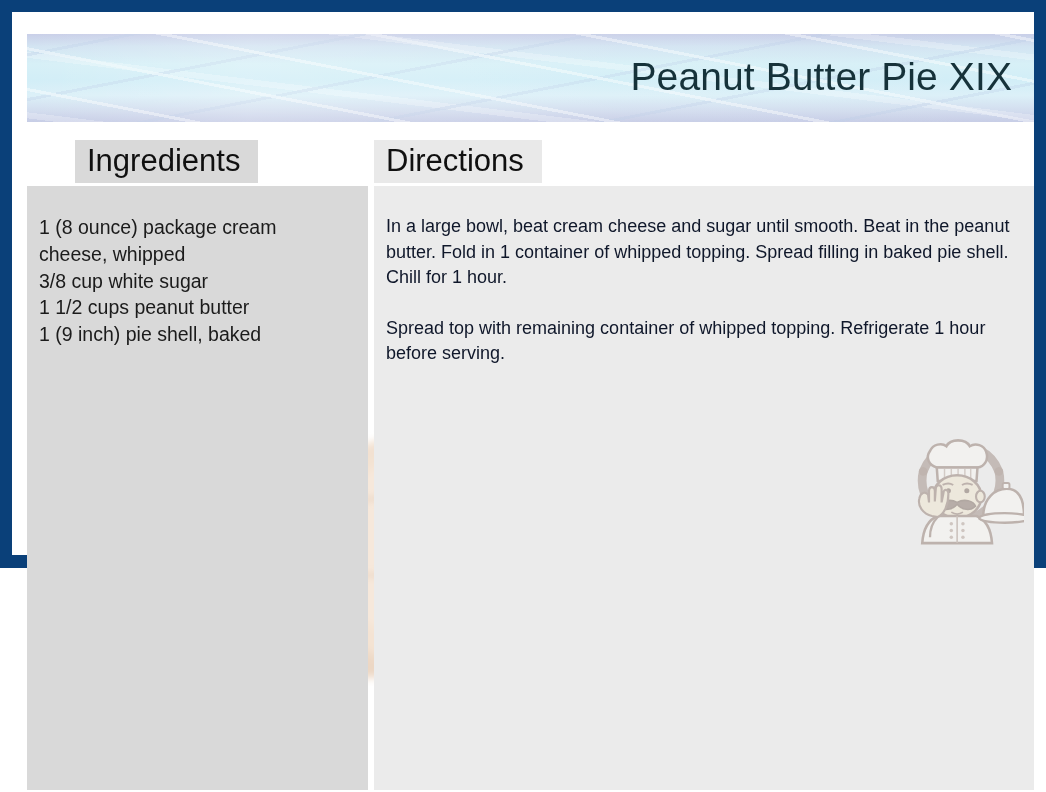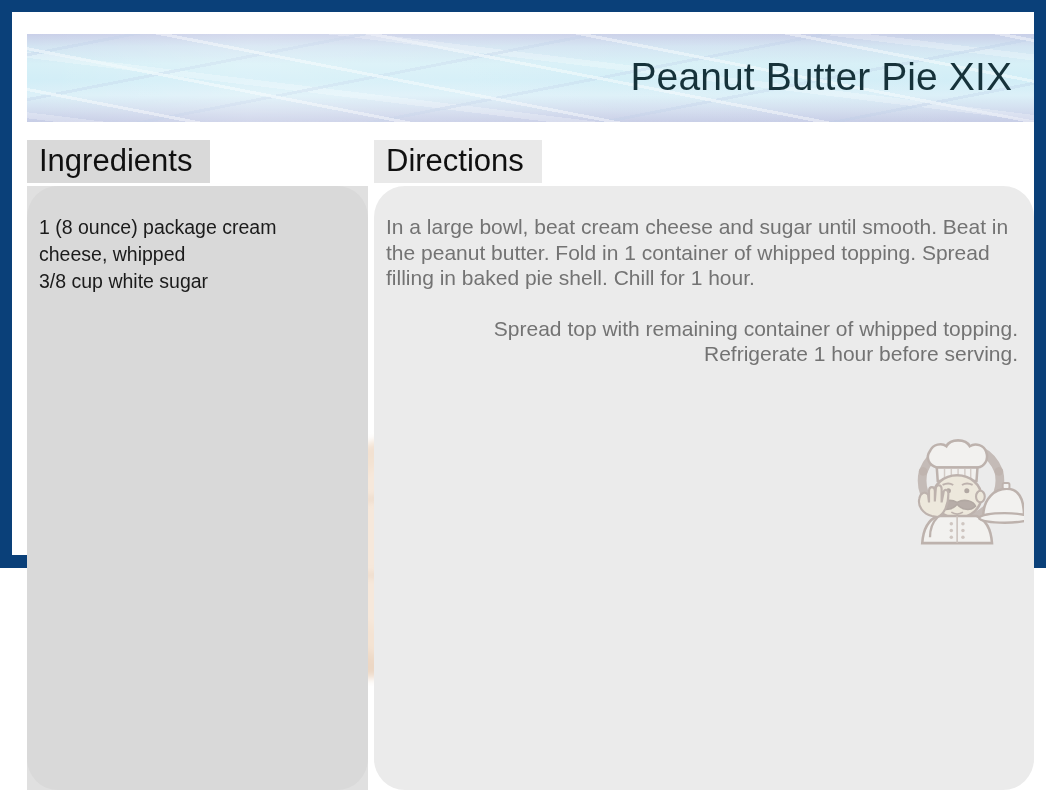"Ingredients" #col-ingredients .section-header { margin-left: none -> 48px }
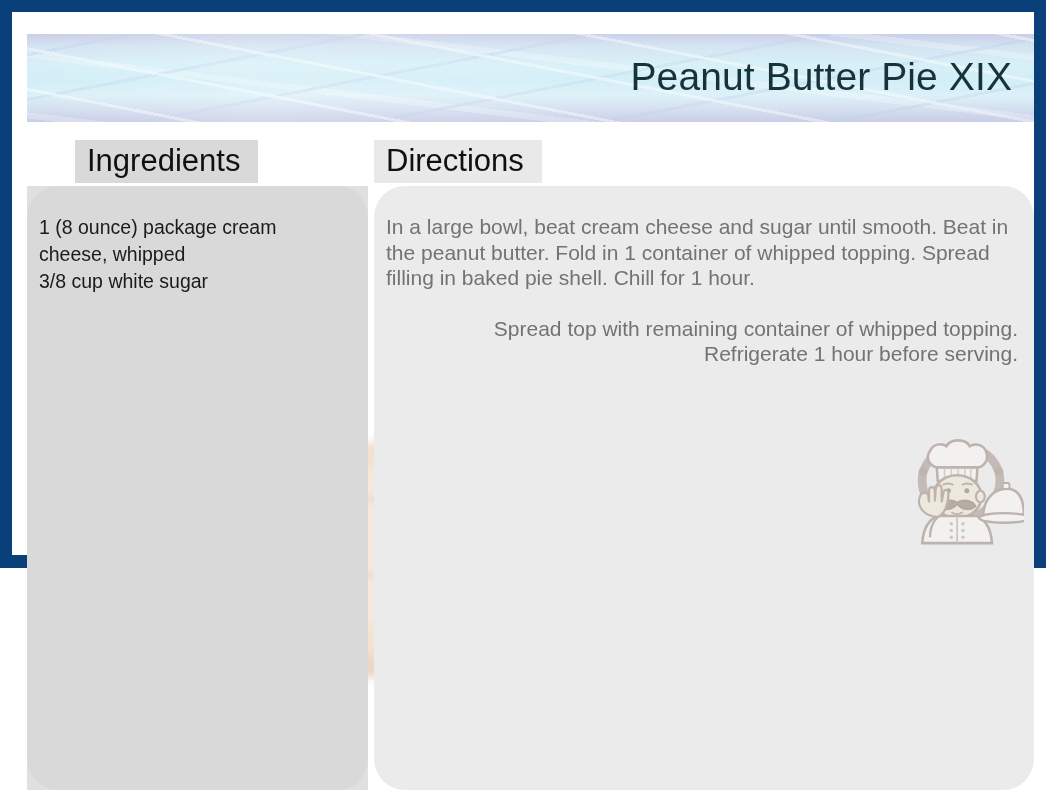"1 (8 ounce) package cream" .section-body { border-radius: 31px -> none }
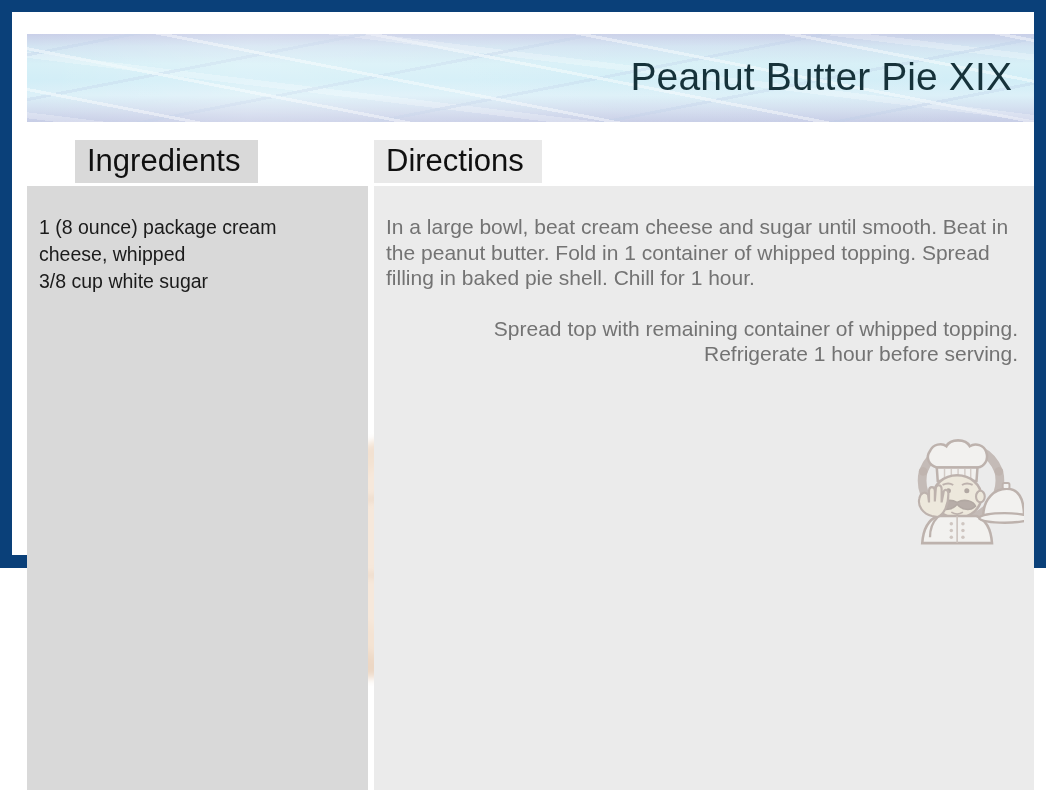"In a large bowl, beat" .direction-para { color: #737373 -> #0f172a; font-size: 21px -> 18px }
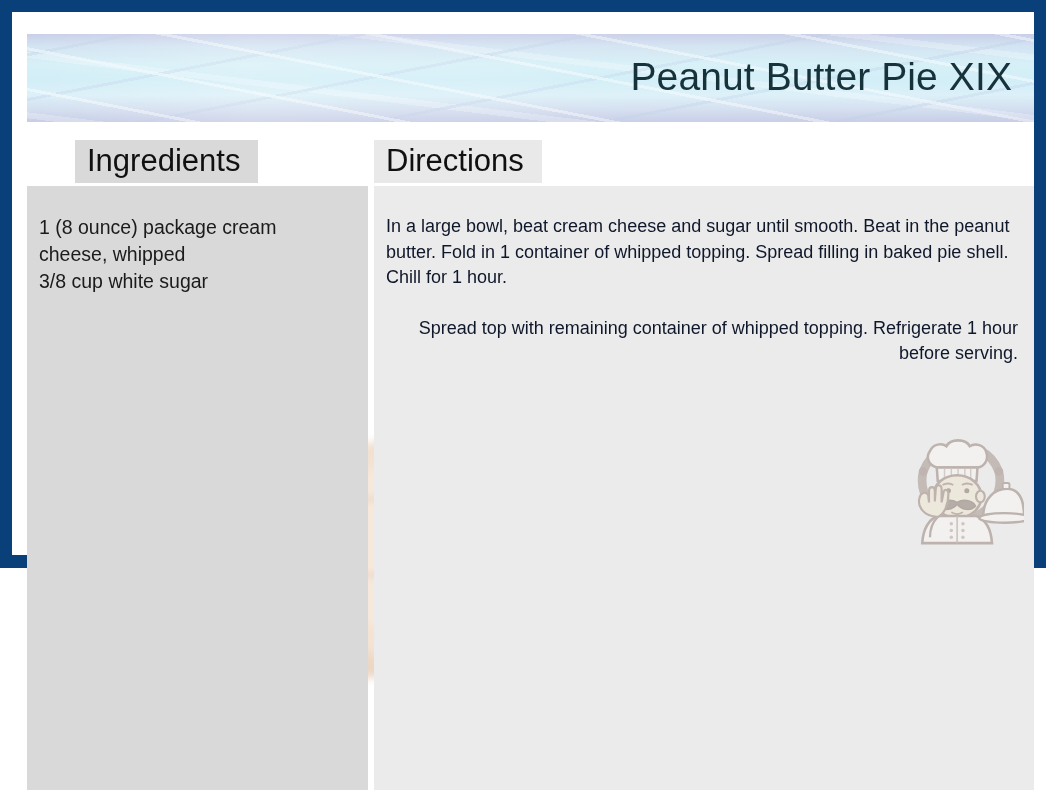"1 1/2 cups peanut butter" div.ingredient-line { html: none -> <div>1 1/2 cups peanut butter</div> }
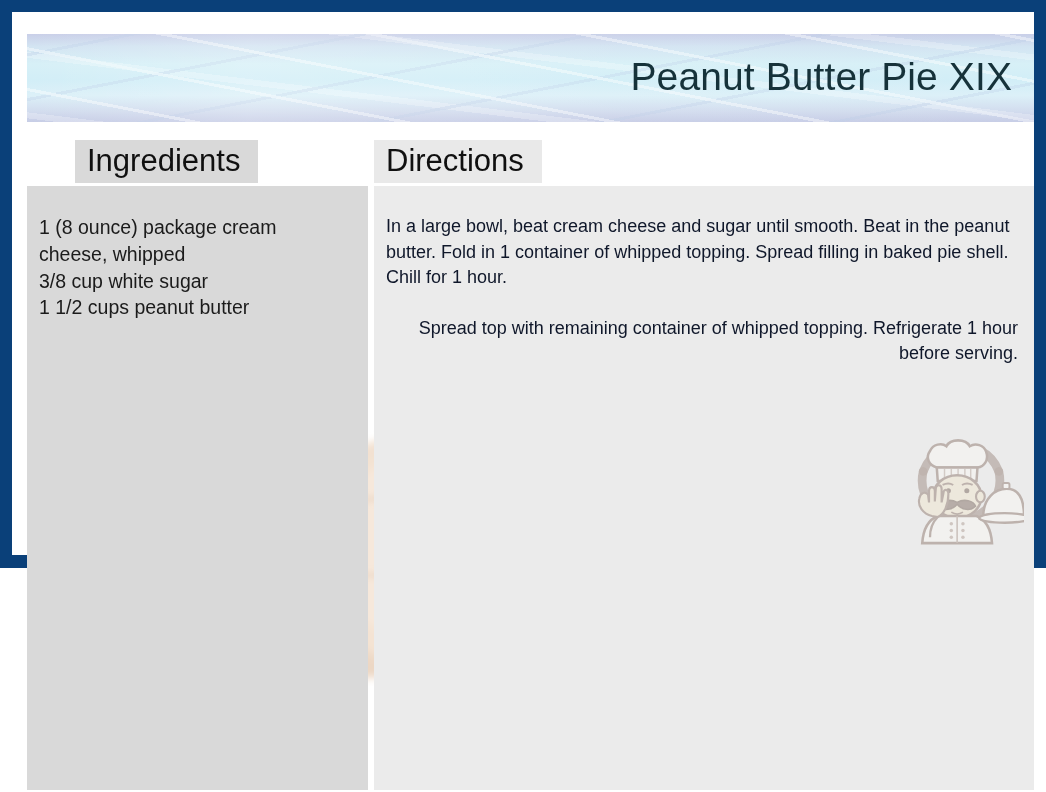"1 (9 inch) pie shell," div.ingredient-line { html: none -> <div>1 (9 inch) pie shell, baked</div> }
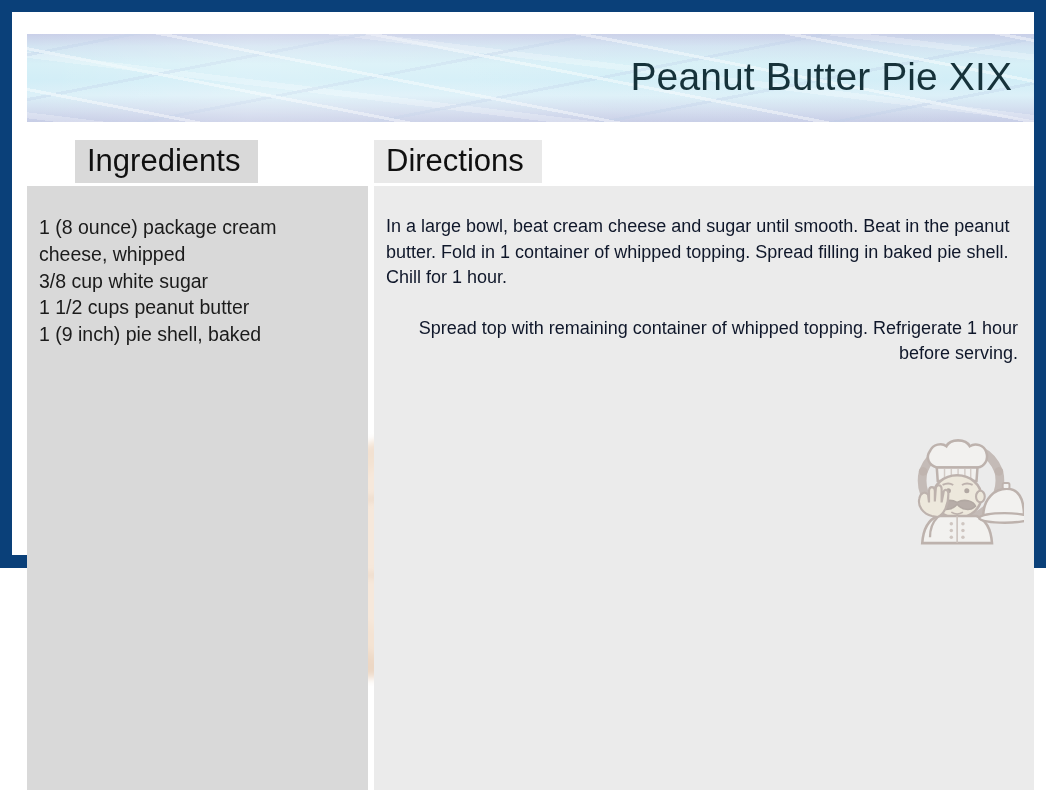"Spread top with remaining container" .direction-para:last-child { text-align: right -> none }
